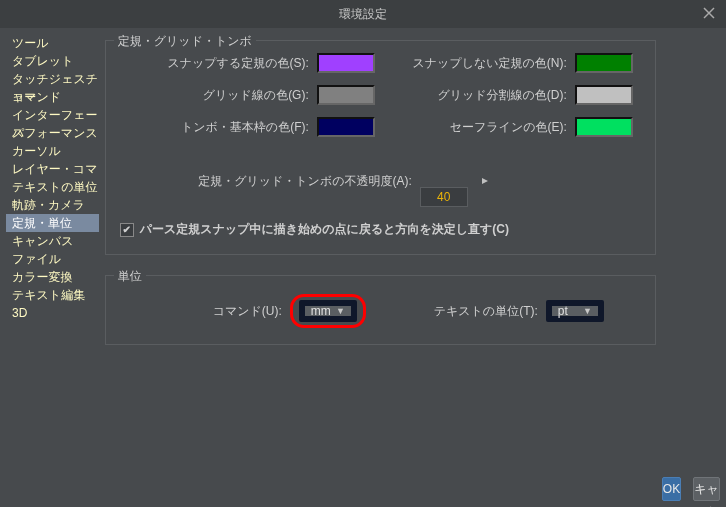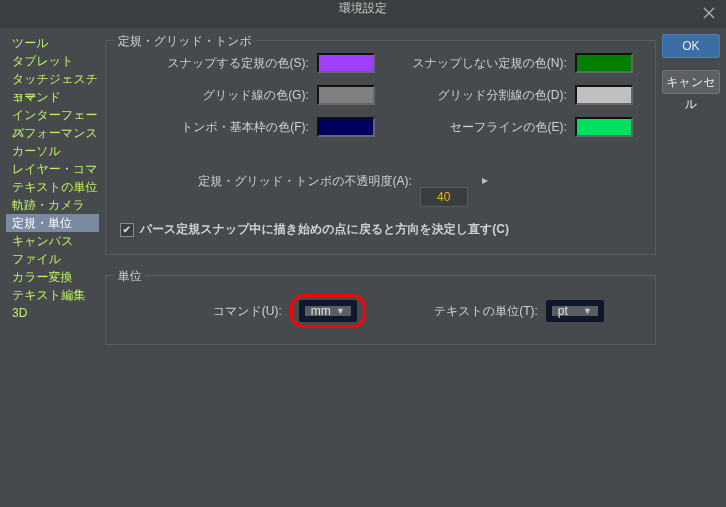"環境設定" .titlebar { align-items: none -> center }
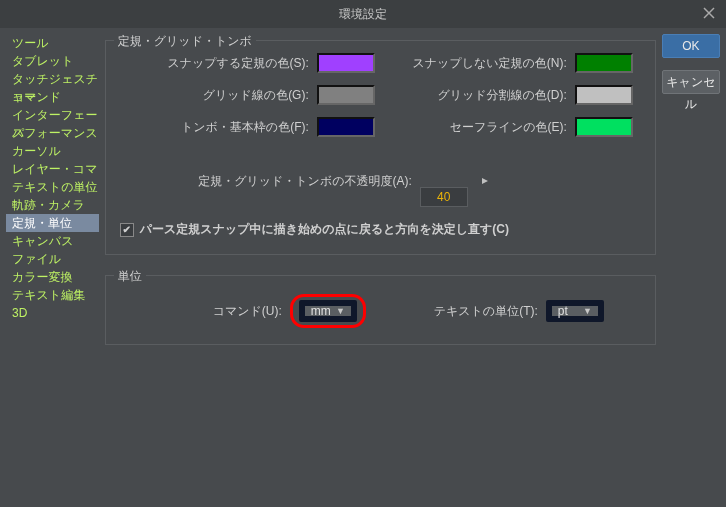"ツール" .sidebar-item { color: #bef264 -> #fef9c3 }
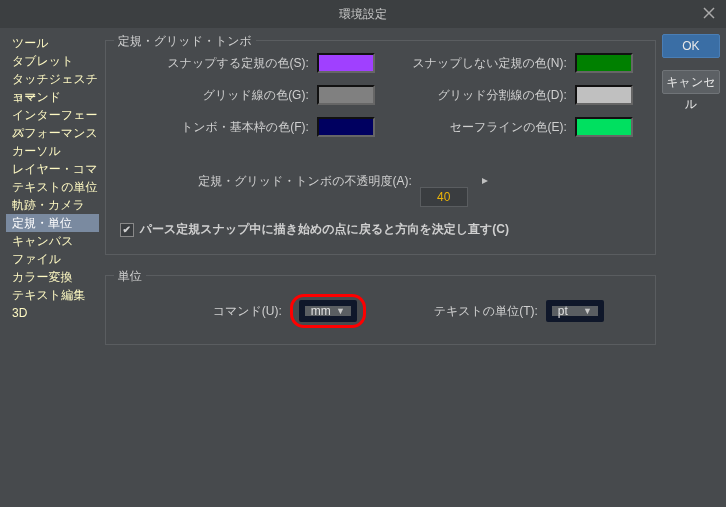"OK" .rightcol { align-items: none -> flex-end; flex-direction: column -> row }
